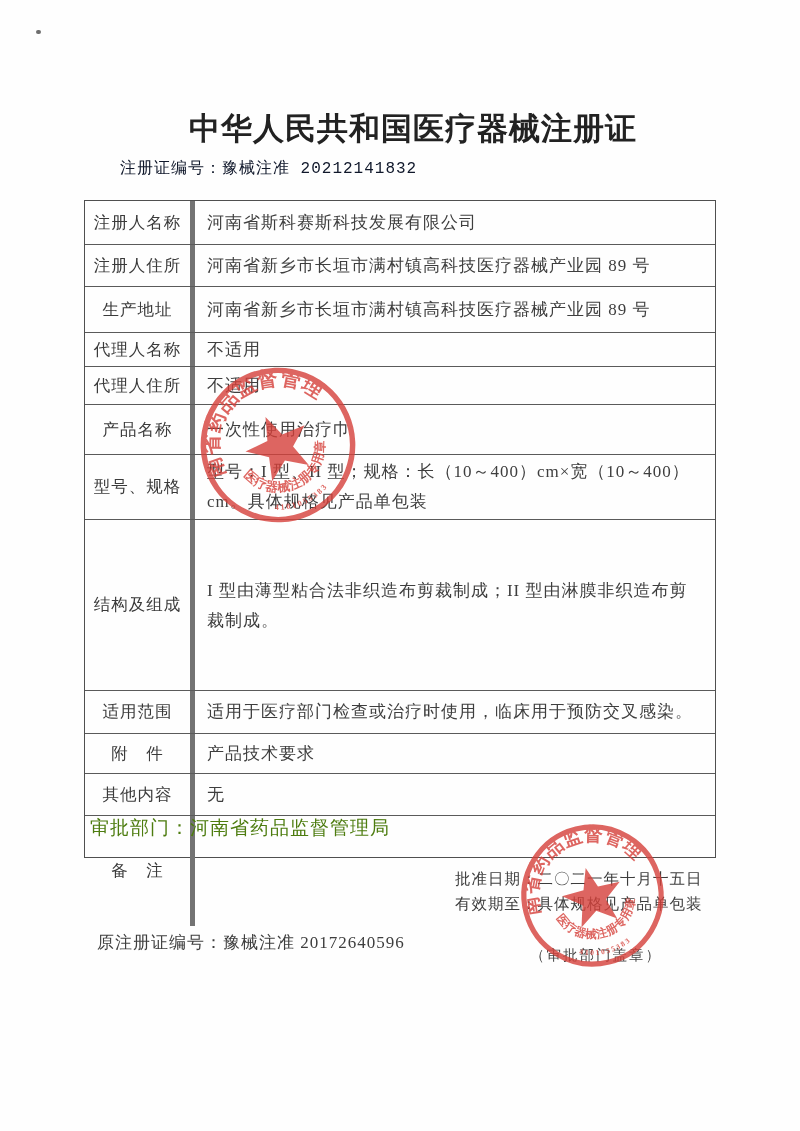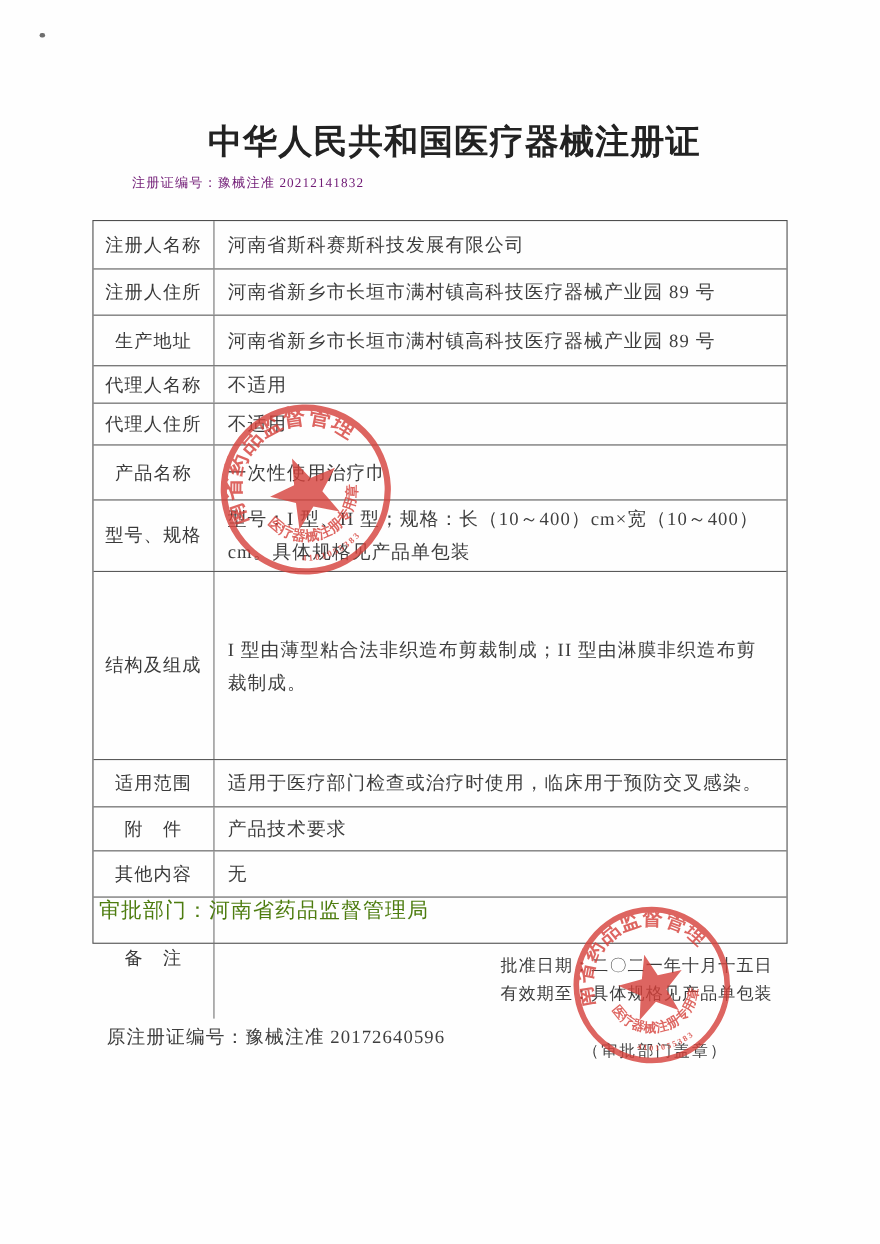"注册证编号：豫械注准 20212141832" .certno { color: #701a75 -> #0f172a; font-family: none -> Liberation Mono, monospace; font-size: 12px -> 16px }
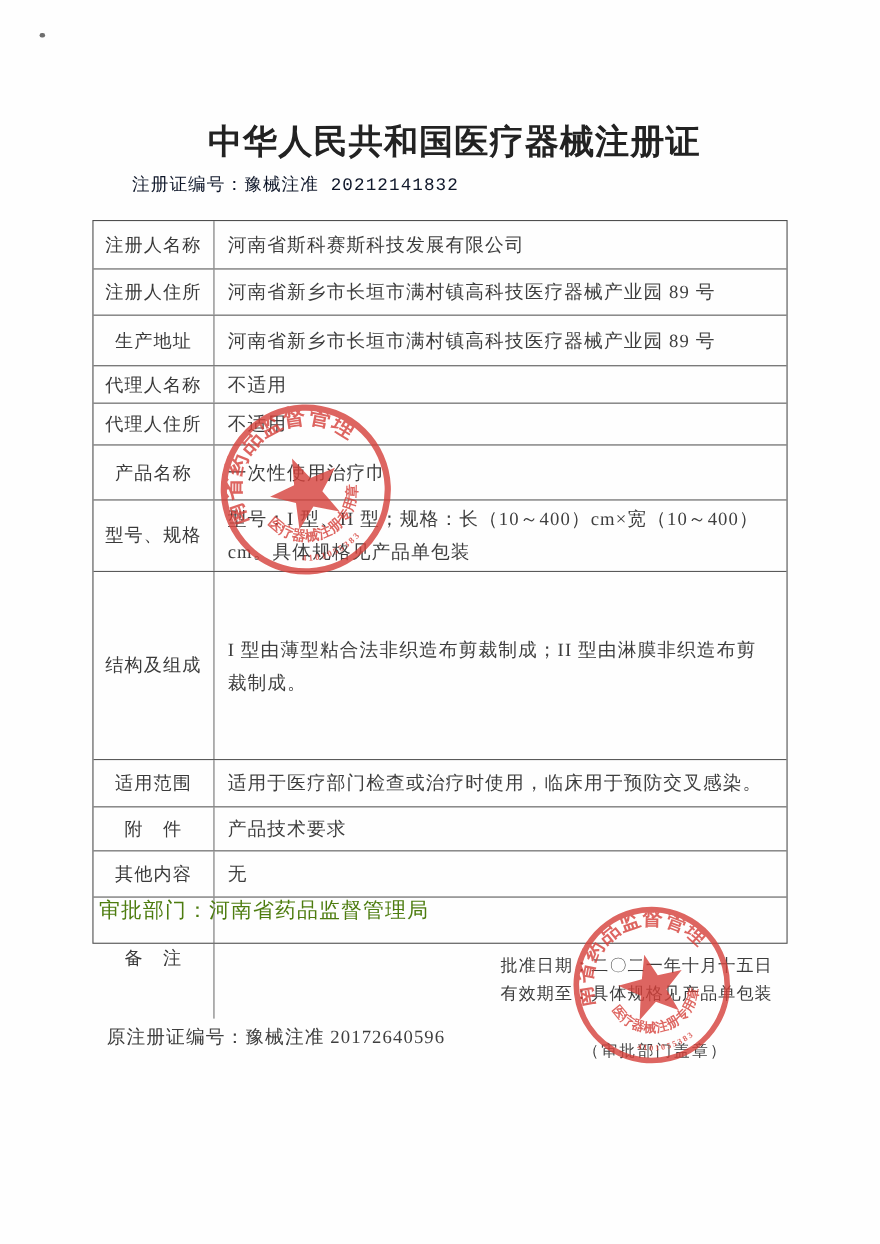"注册人名称" .tlabel { border-right: 1px solid #737373 -> 5px solid #737373 }
